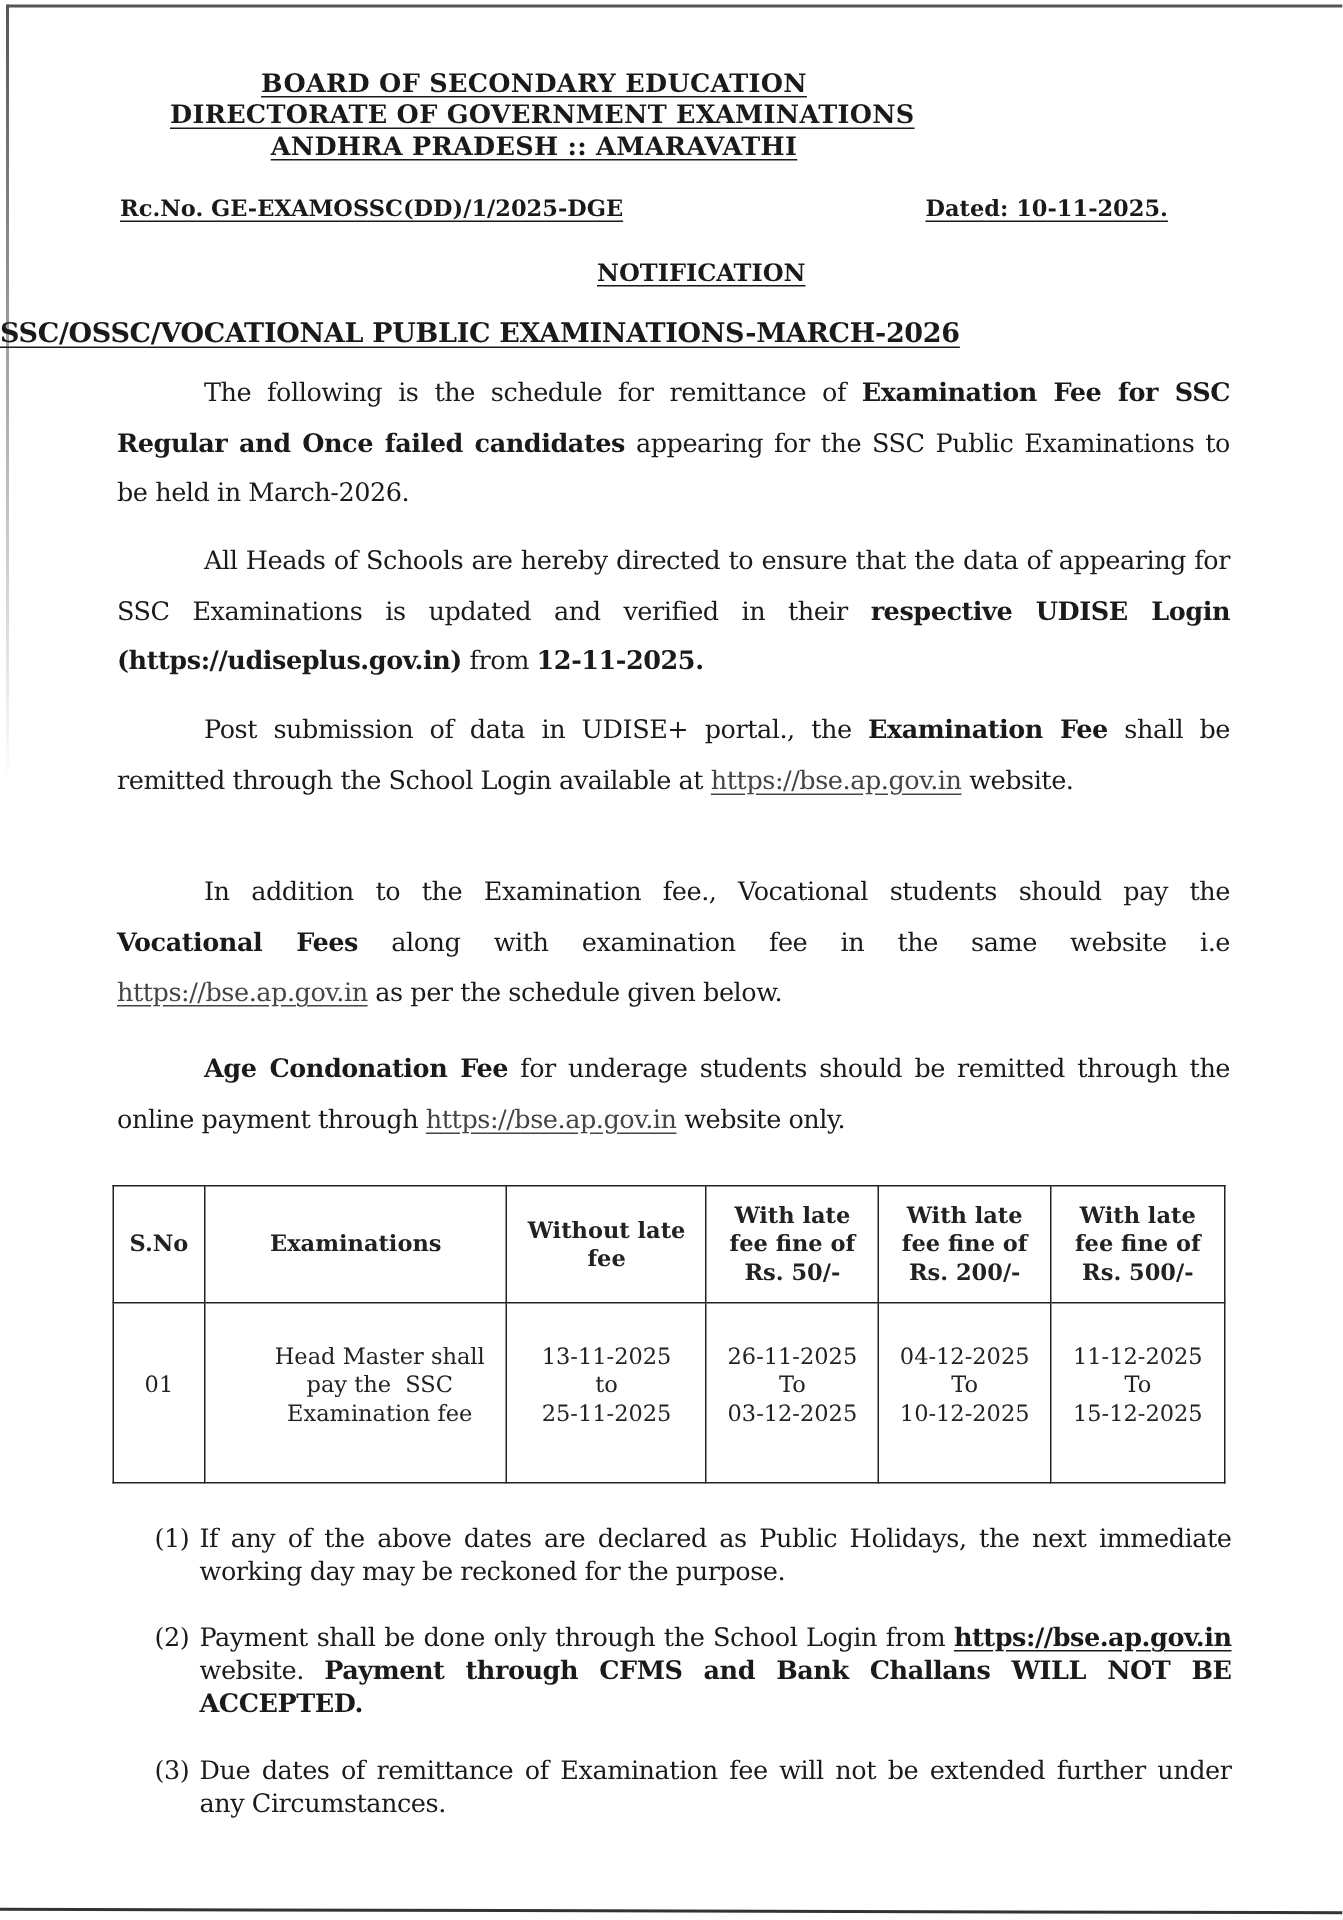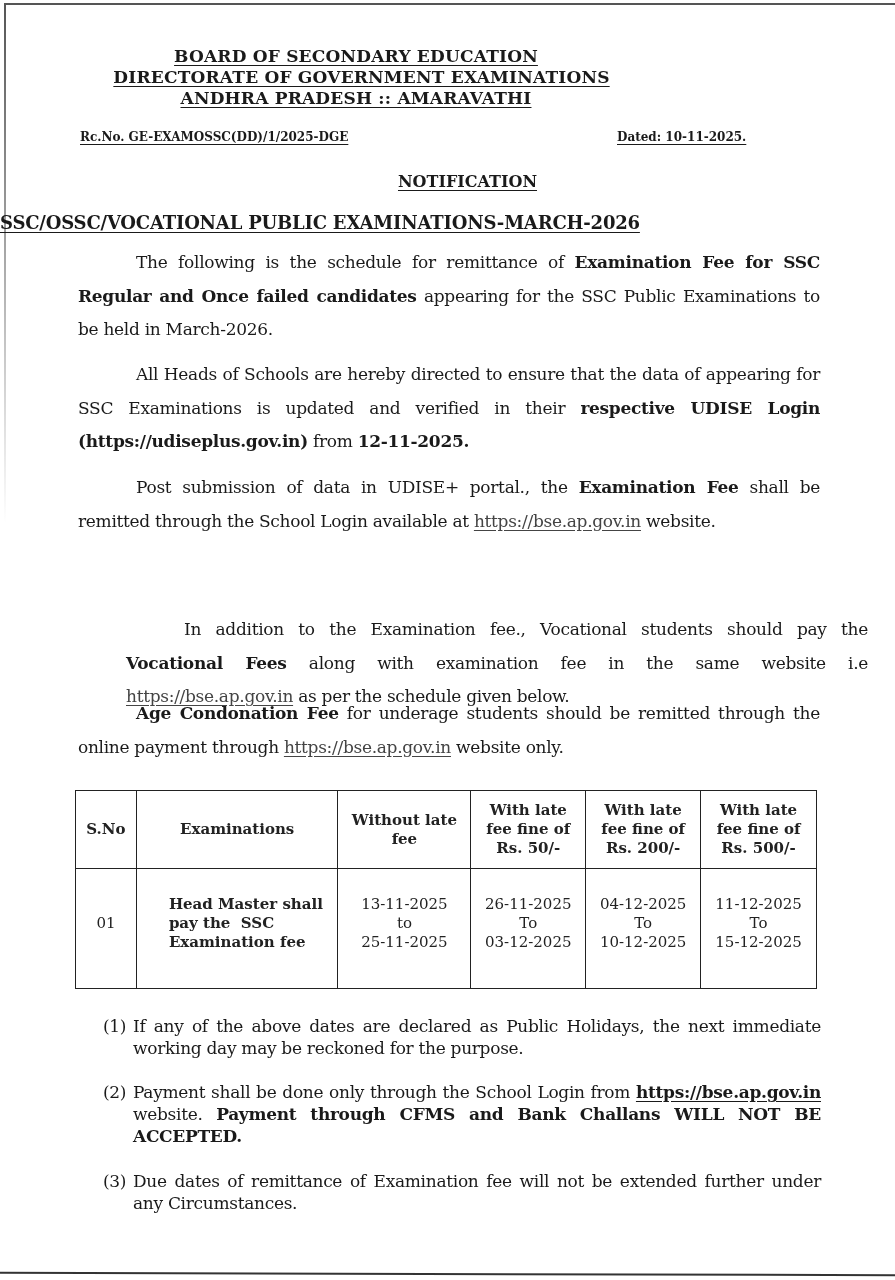"Rc.No. GE-EXAMOSSC(DD)/1/2025-DGE" .refline { font-size: 12px -> 15px }
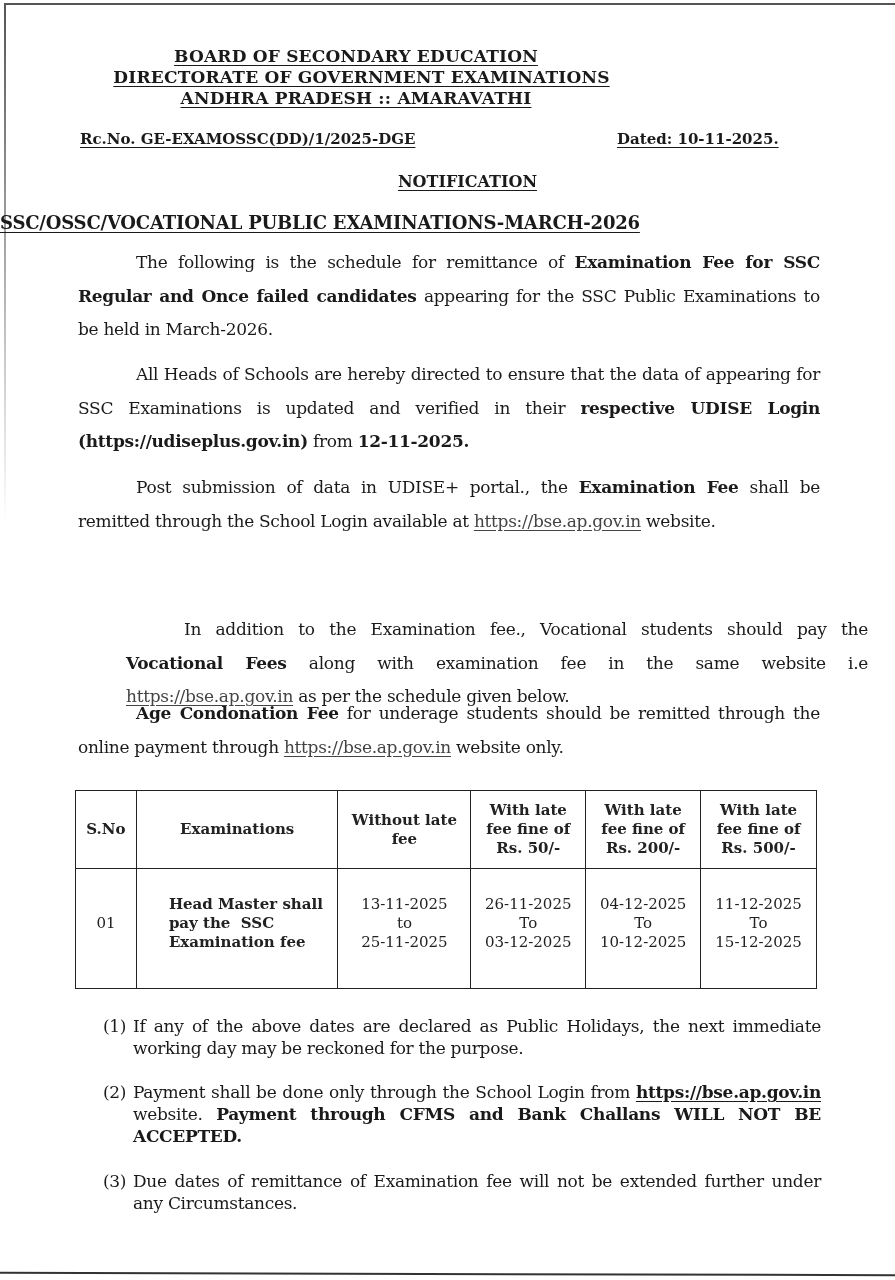"In addition to the Examination" .p4 { margin-left: 48px -> none; top: 613px -> 579px }
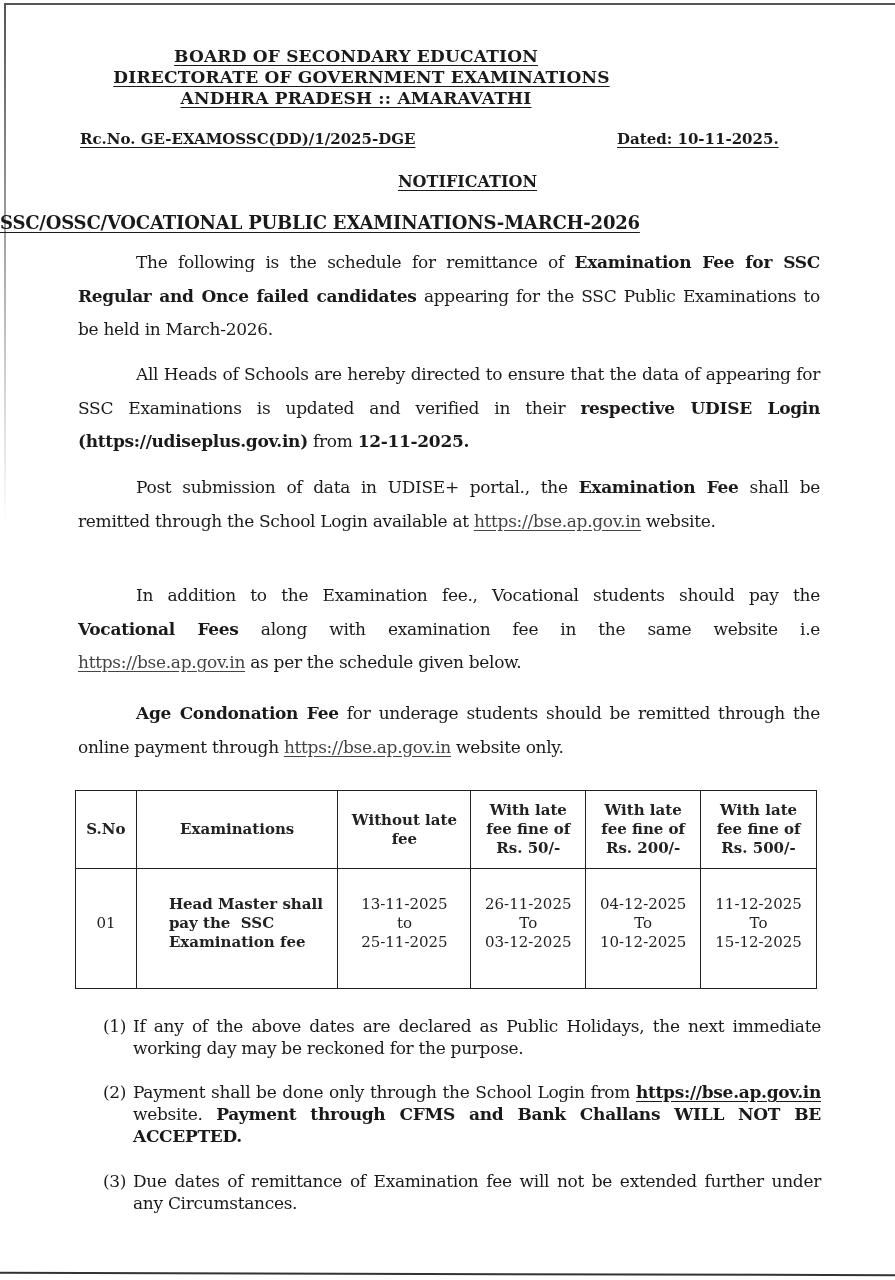"Head Master shall" .particulars-cell div { font-weight: bold -> none; text-align: left -> center }
